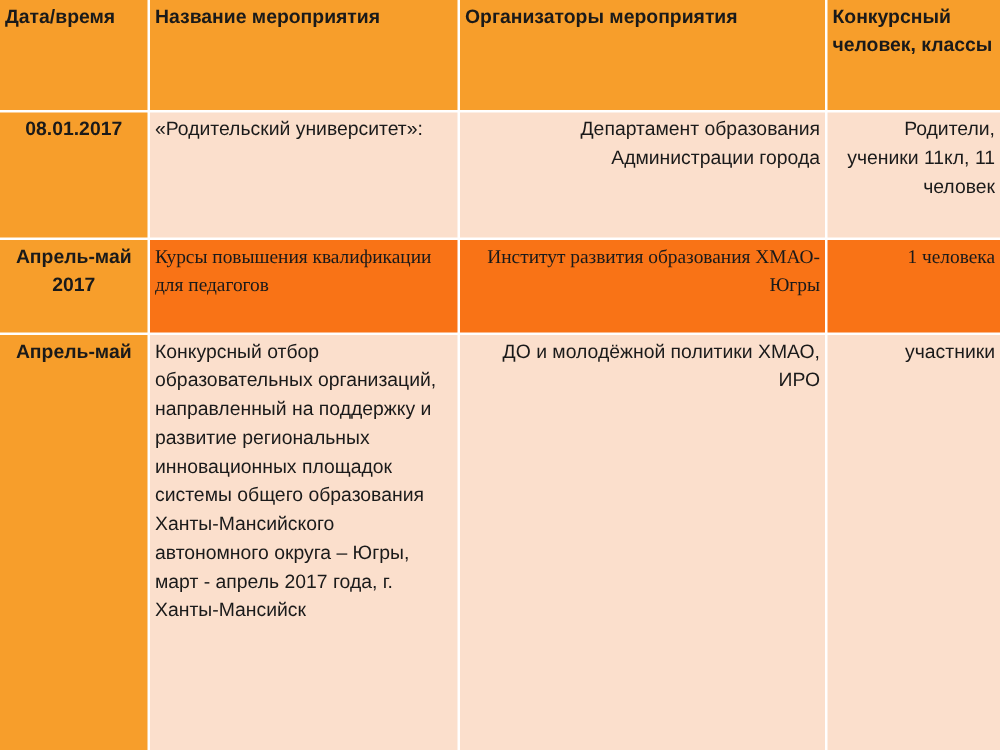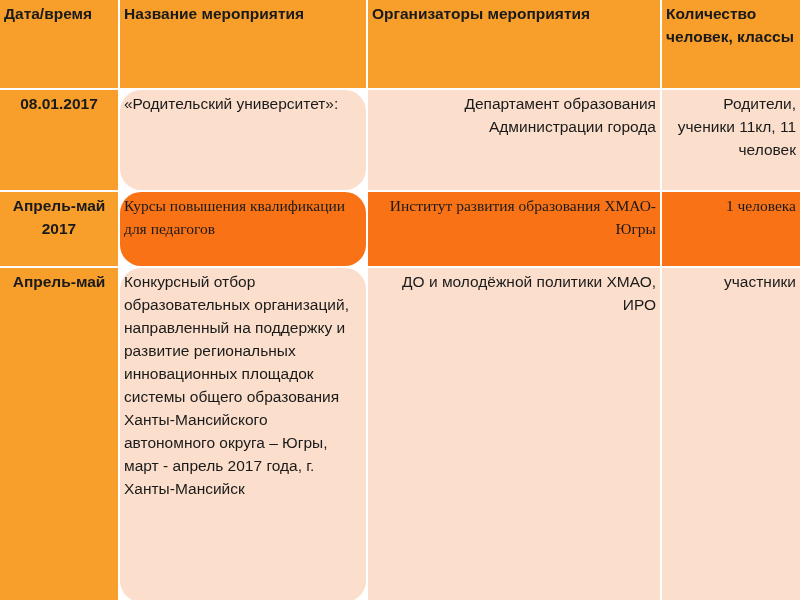"Количество человек, классы" th.hcell { text: Количество -> Конкурсный }
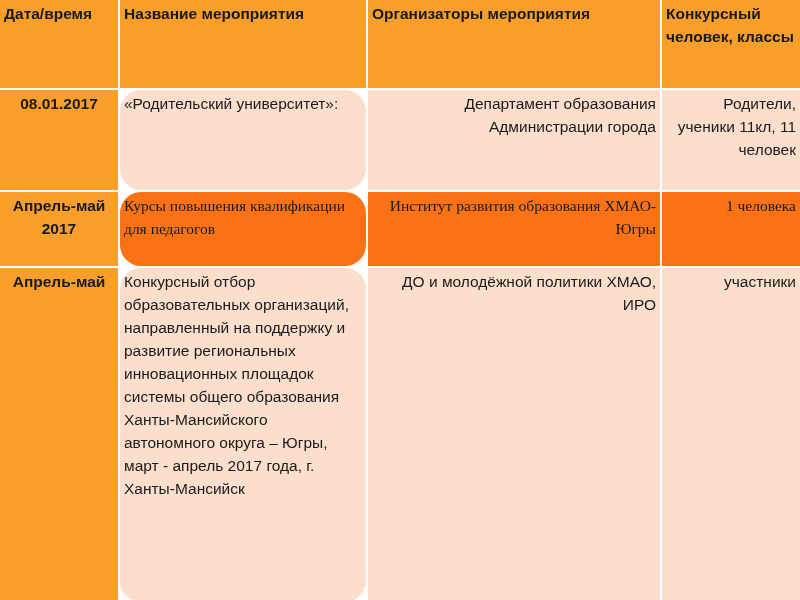"«Родительский университет»:" td.left { border-radius: 21px -> none }
